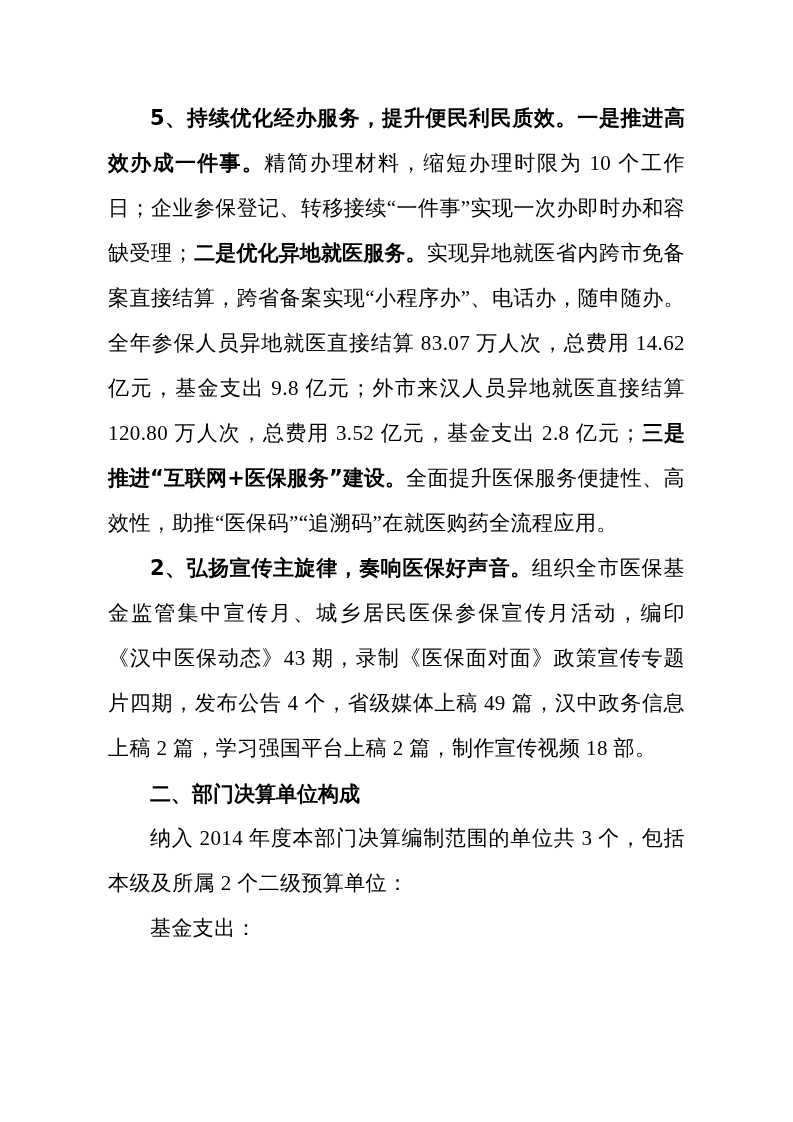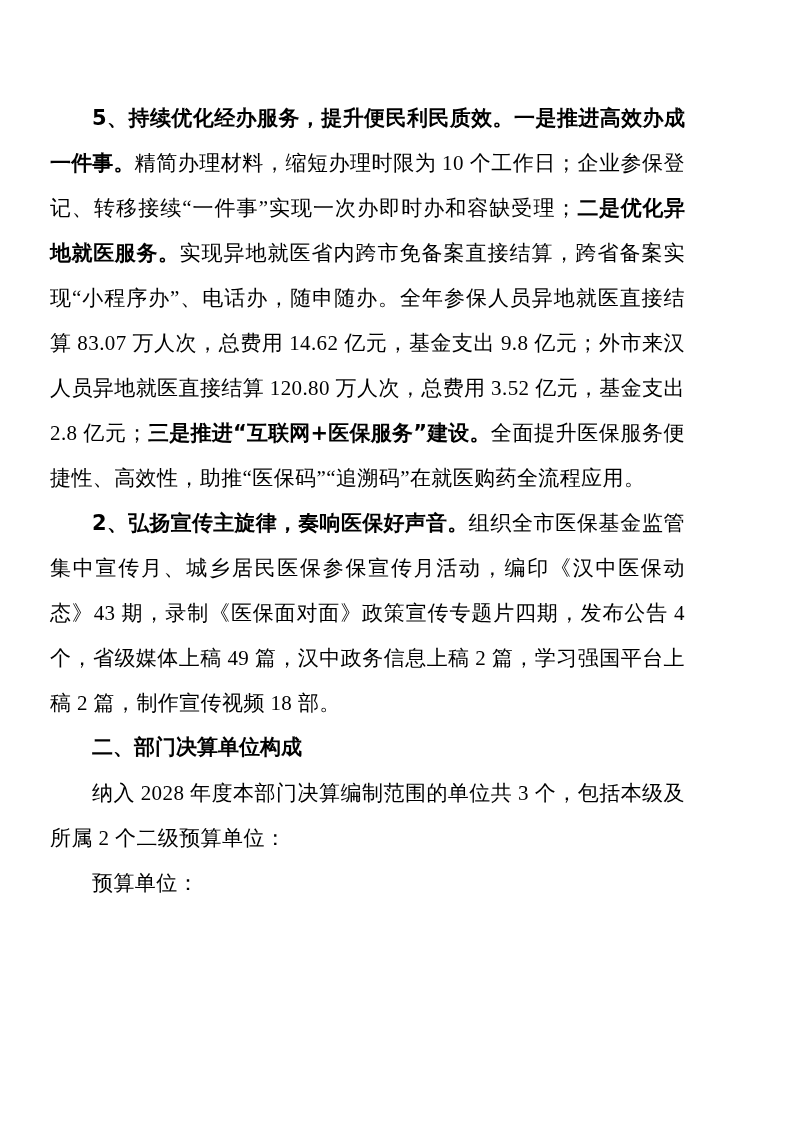"5、持续优化经办服务，提升便民利民质效。一是推进高效办成一件事。精简办理材料，缩" .page { padding: 96px 108px 60px 50px -> 96px 108px 60px 108px }
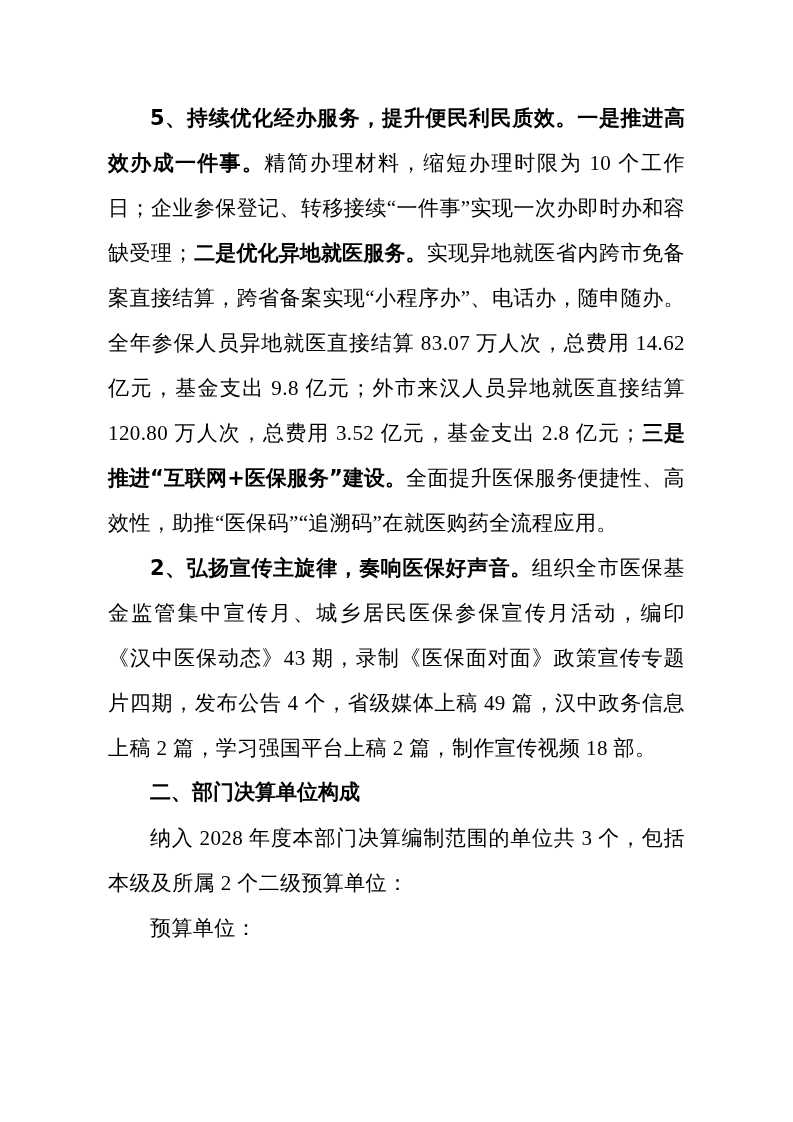"二、部门决算单位构成" .heading2 { font-family: Liberation Mono, monospace -> Liberation Sans, sans-serif }
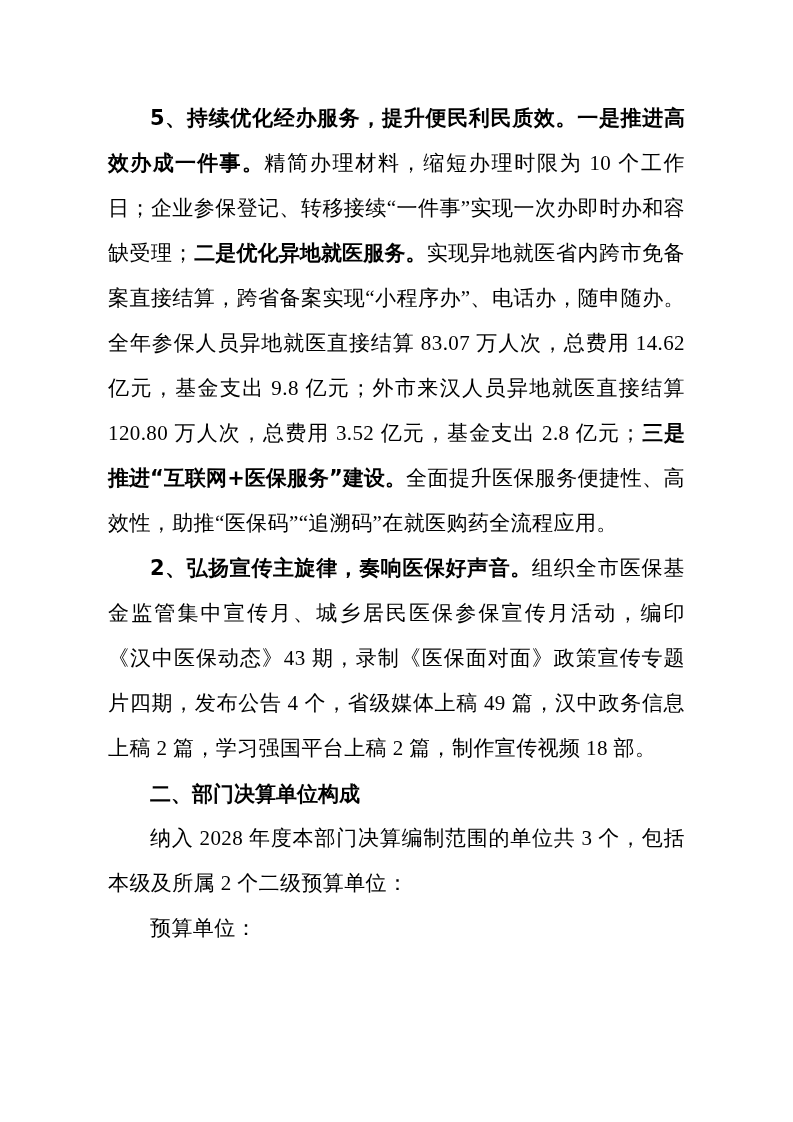"纳入 2028 年度本部门决算编制范围的单位共 3 个，包括本级及所属" p.para { text: 2028 -> 2014 }
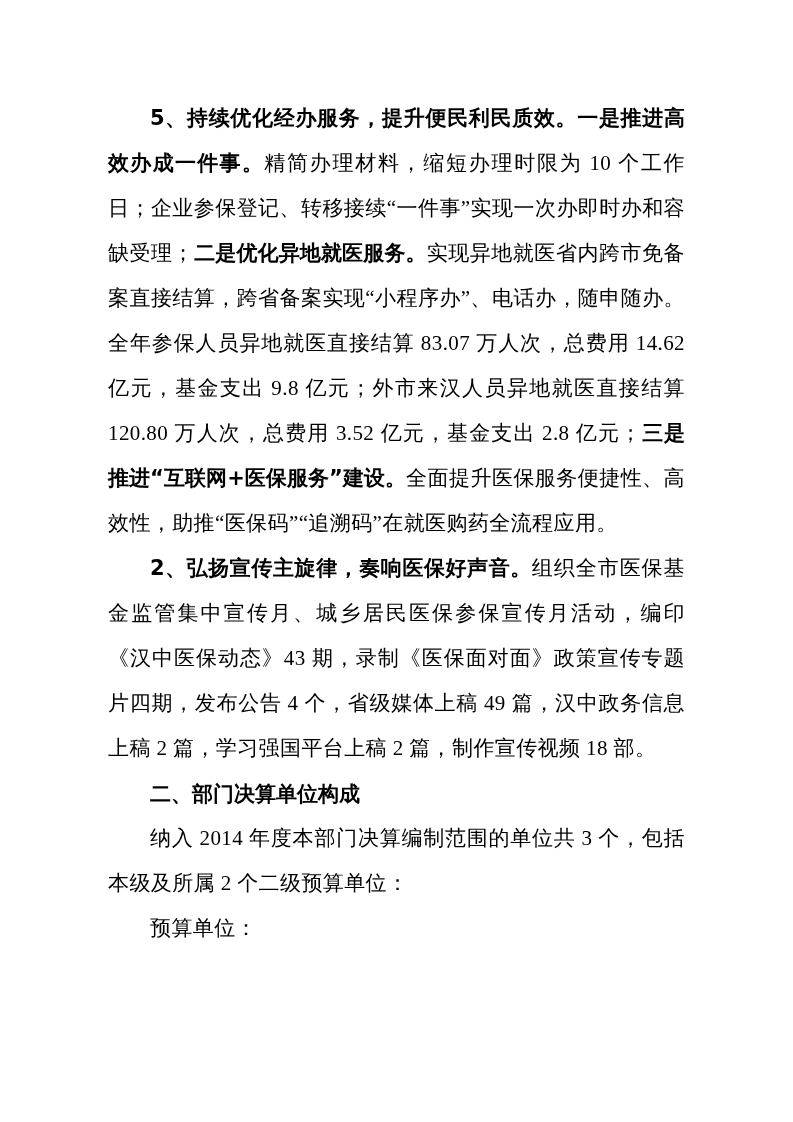"预算单位：" p.para { text: 预算单位 -> 基金支出 }
